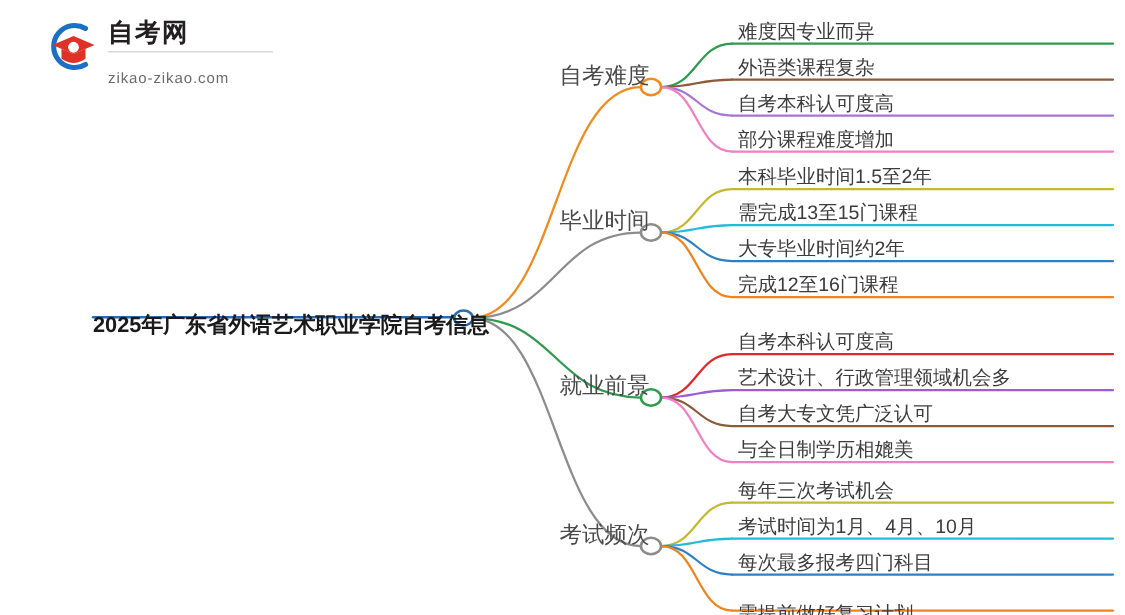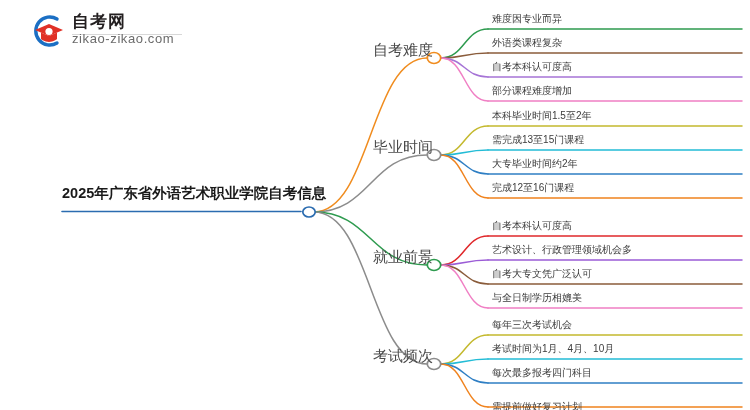"难度因专业而异" .leaf-label { font-size: 10px -> 13px }
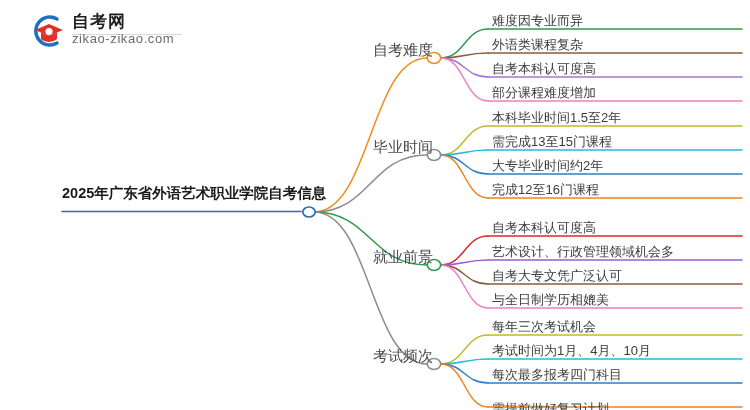"zikao-zikao.com" .logo-sub { font-size: 13px -> 10px; margin-top: 1px -> 15px }
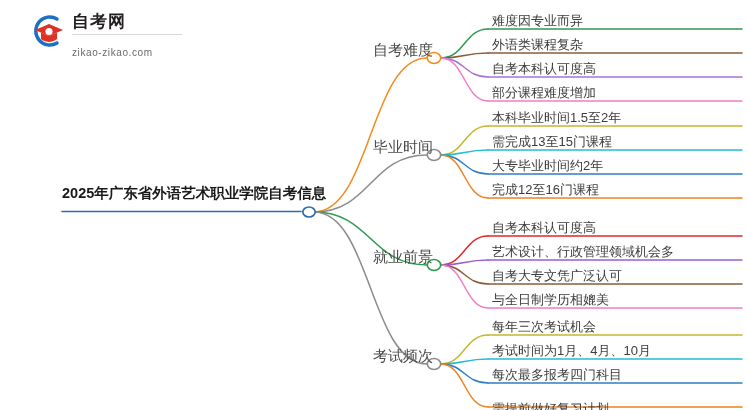"2025年广东省外语艺术职业学院自考信息" .root-label { top: 184px -> 207px }
